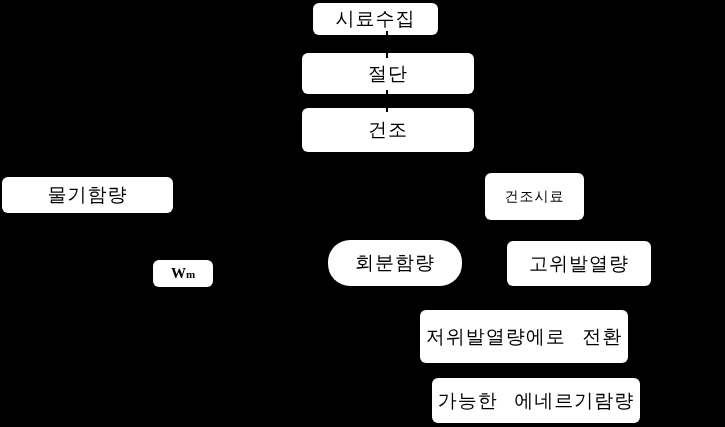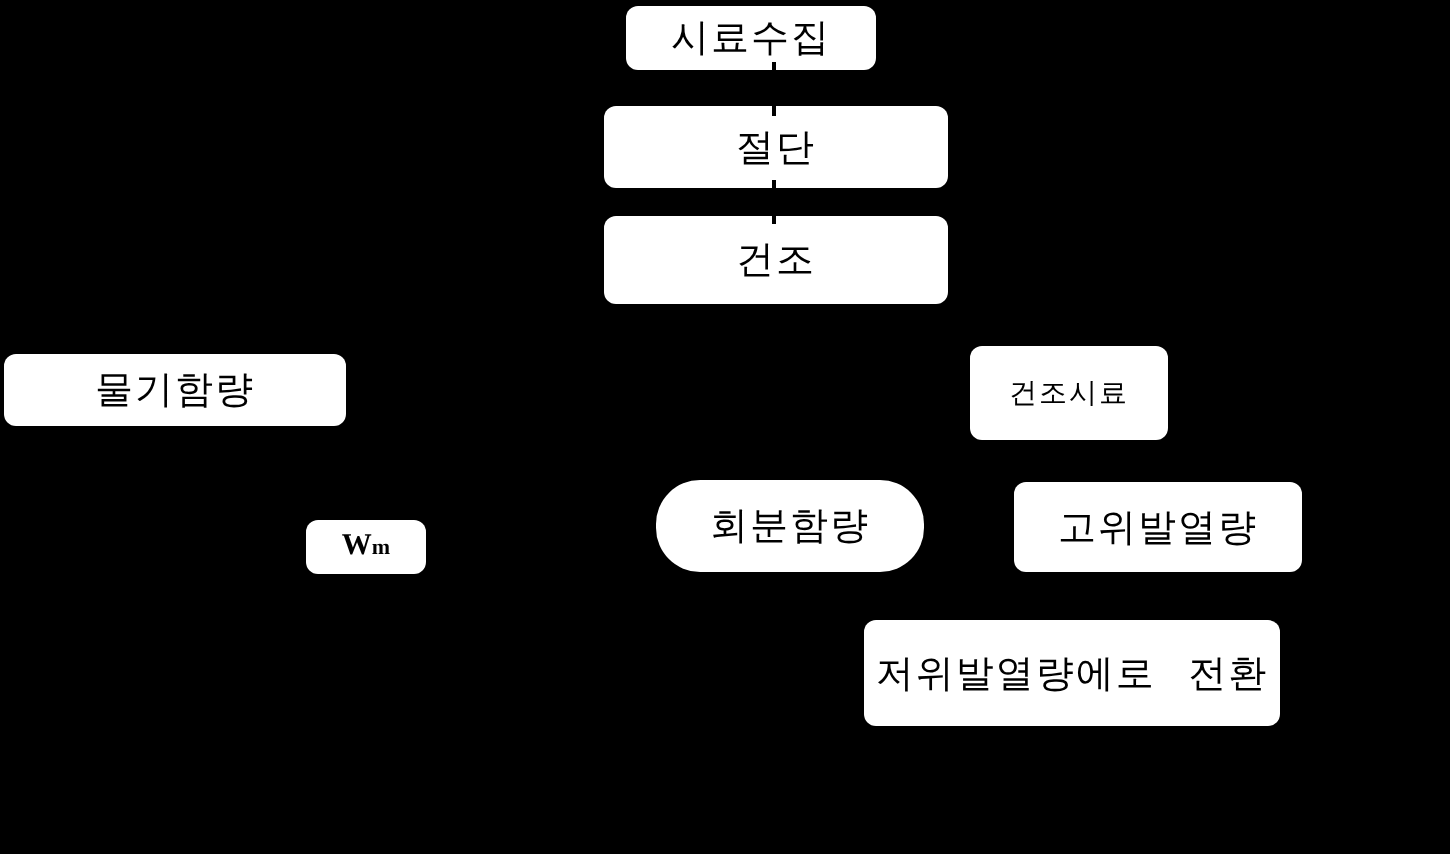"저위발열량에로 전환" .n-lhv { left: 432px -> 420px }
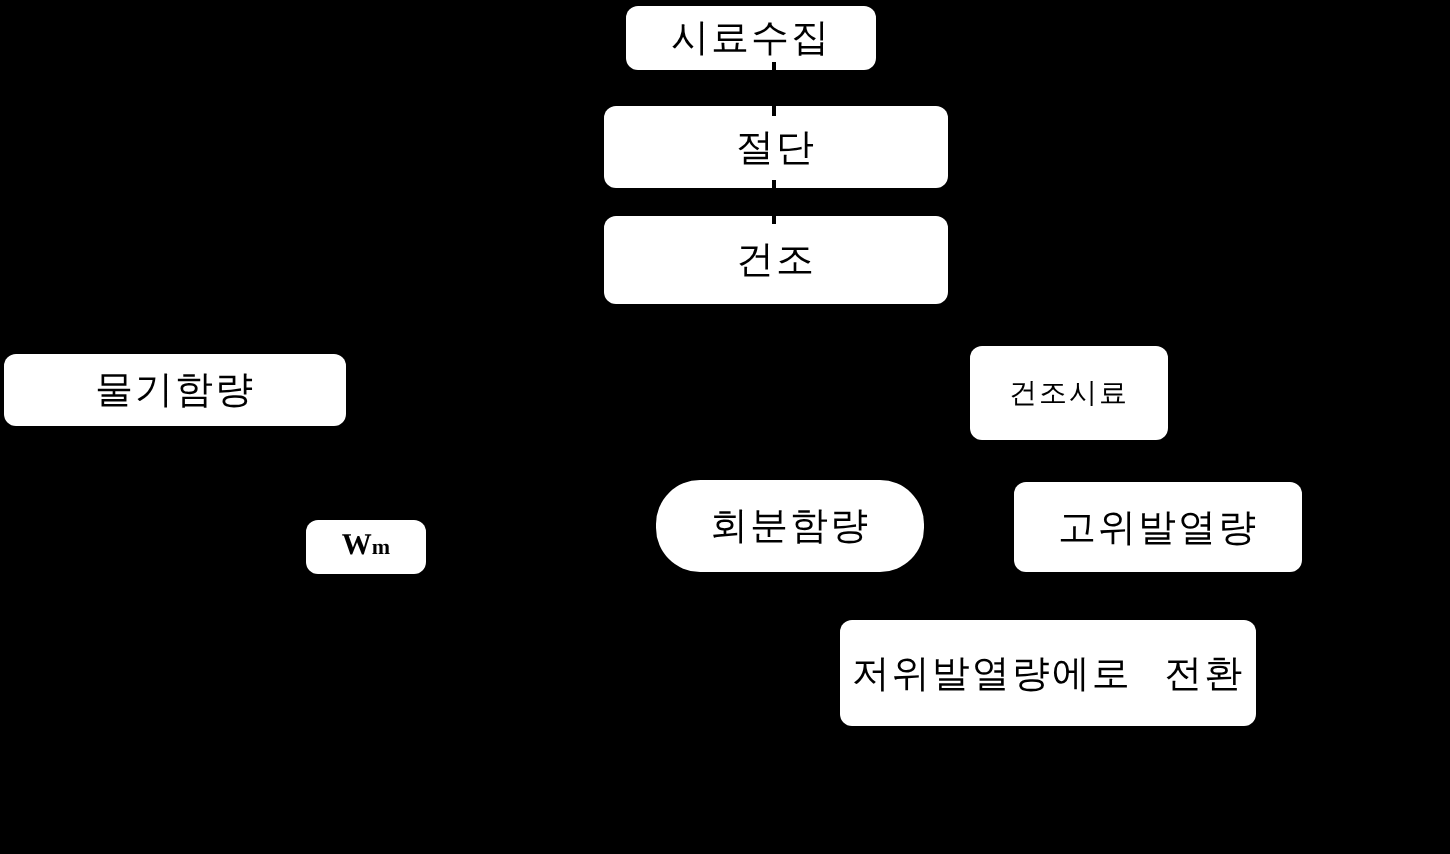"가능한 에네르기람량" div.node { html: none -> <div> <span>가능한 에네르기람량</span> </div> }
